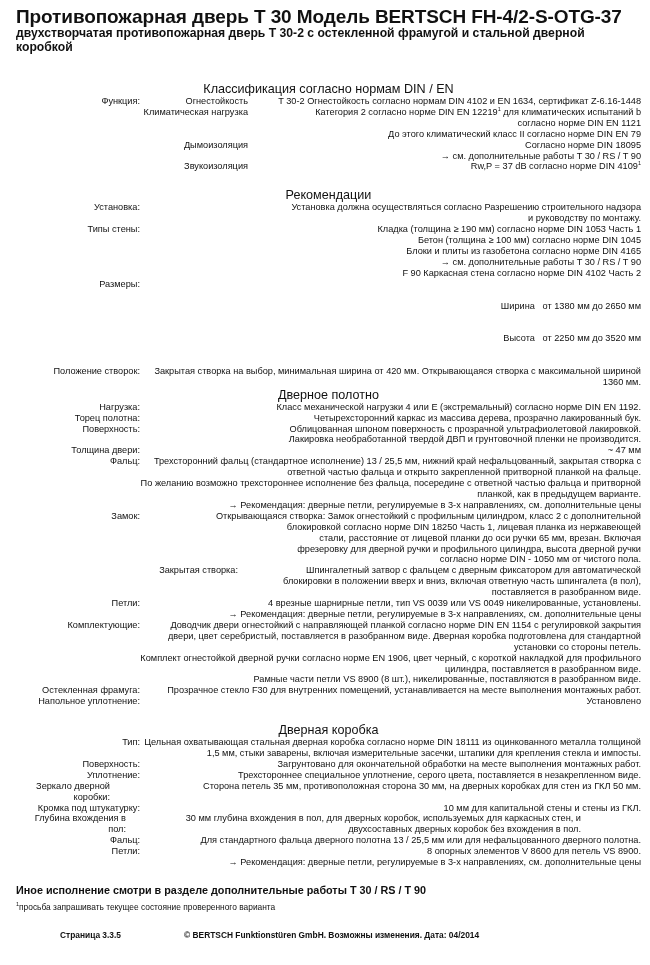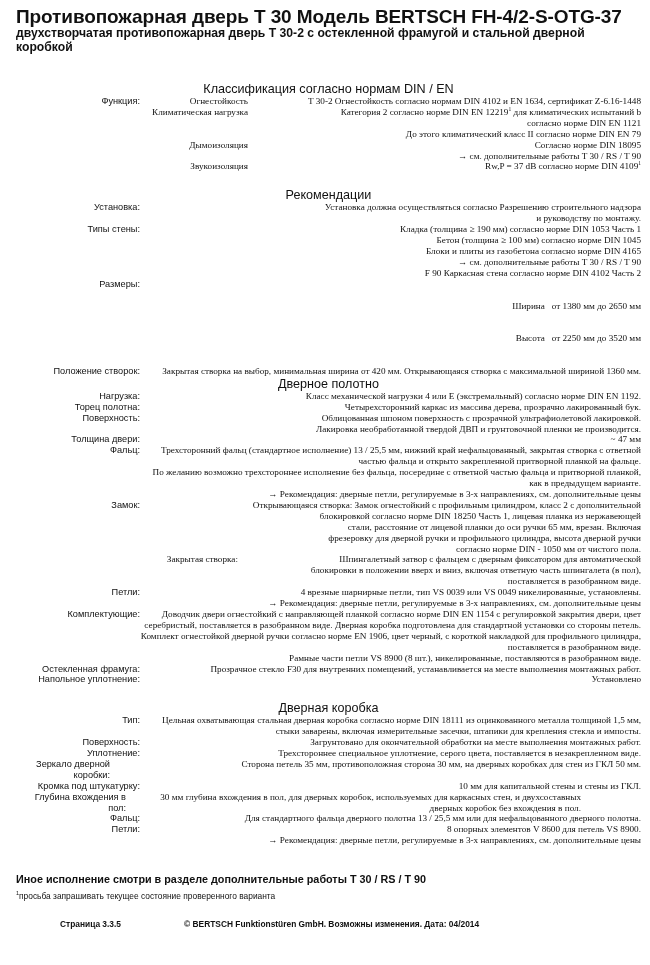"Огнестойкость" .row .val { font-family: Liberation Serif, serif -> none }
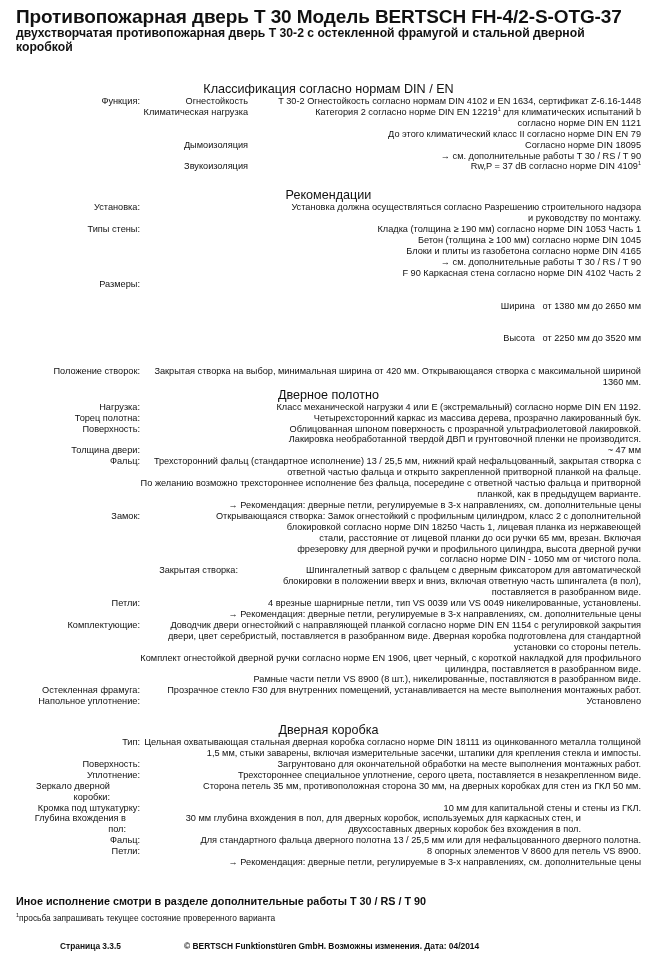"Иное исполнение смотри в разделе" div.bold-note { margin-top: 27px -> 16px }
